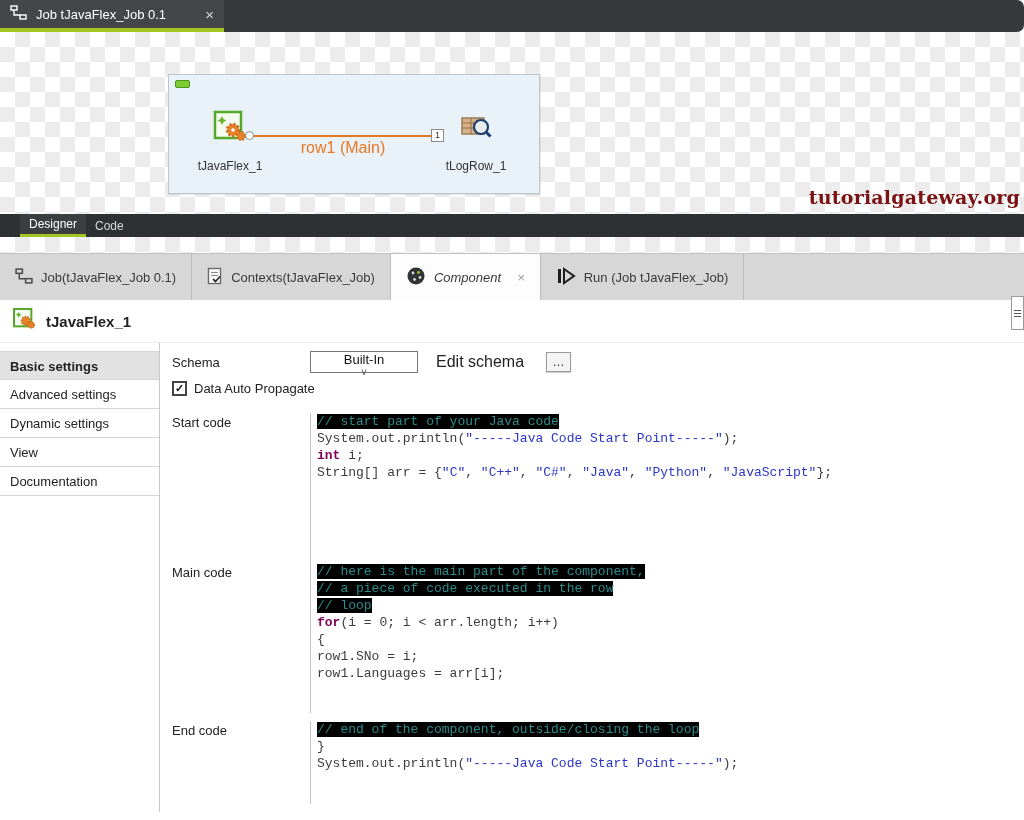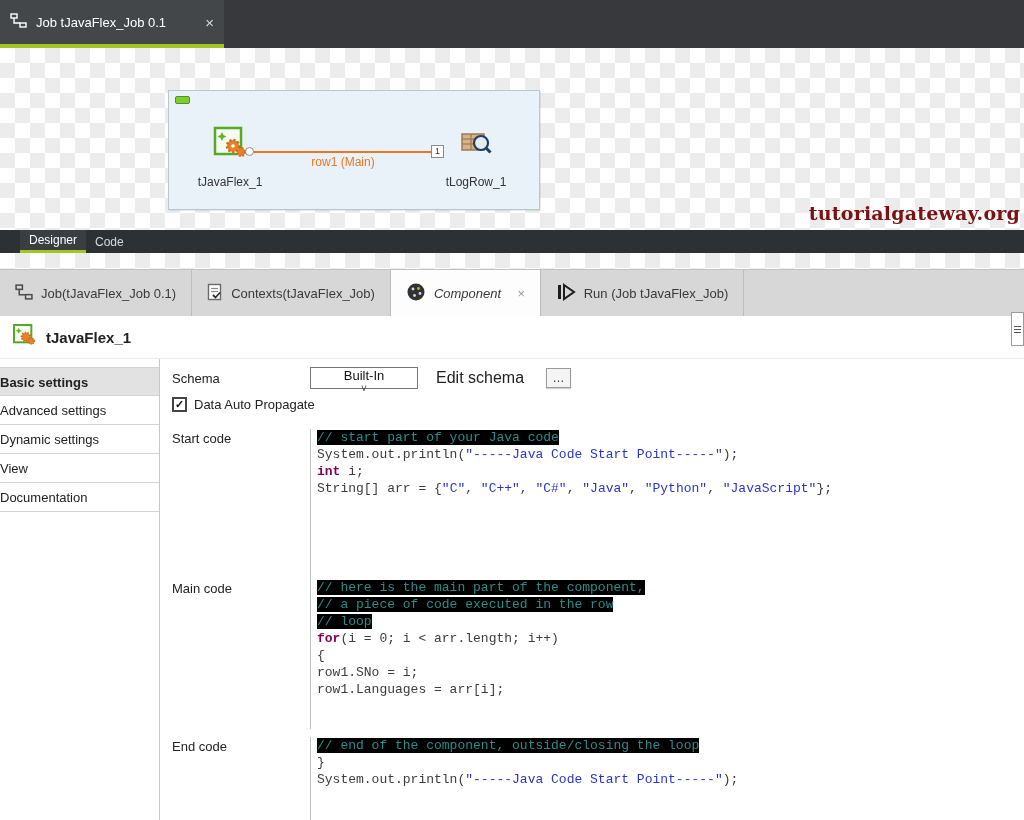"Job tJavaFlex_Job 0.1" .titlebar { border-radius: none -> 7px; height: 48px -> 32px }
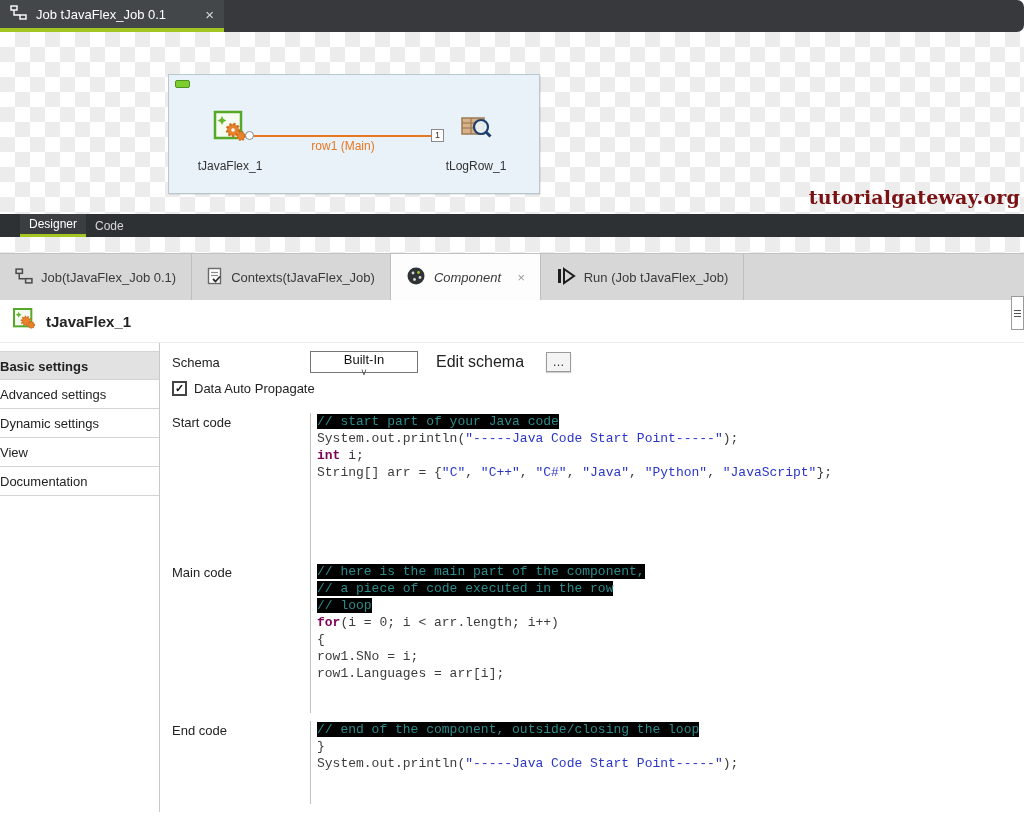"row1 (Main)" .conn-label { font-size: 12px -> 16px }
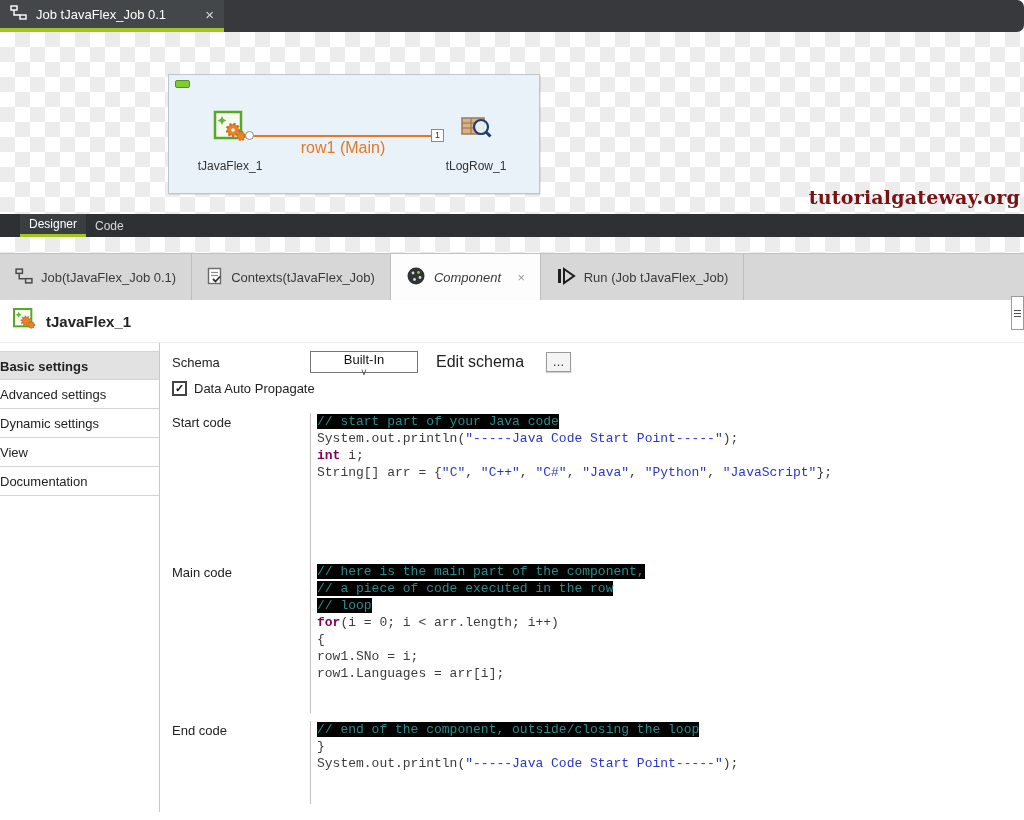"Basic settings" .side-item { padding-left: 0 -> 10px }
